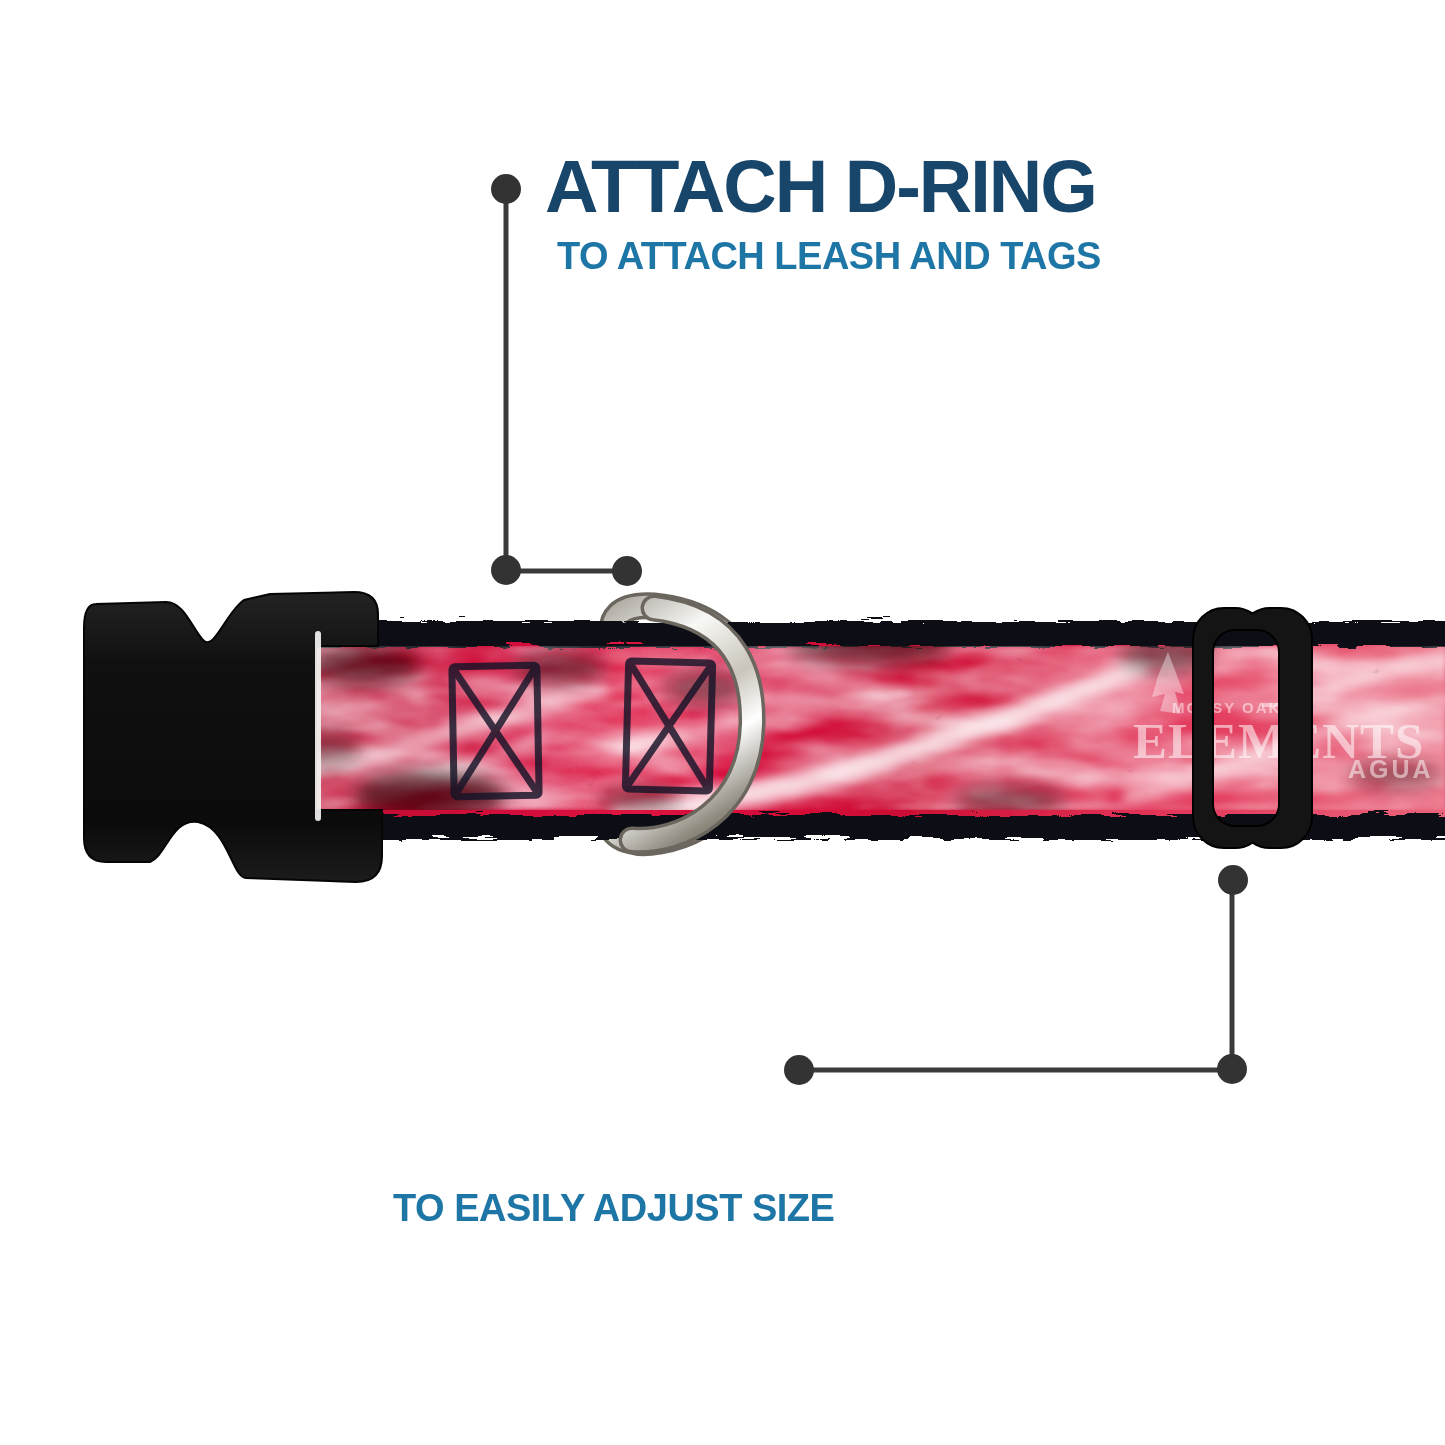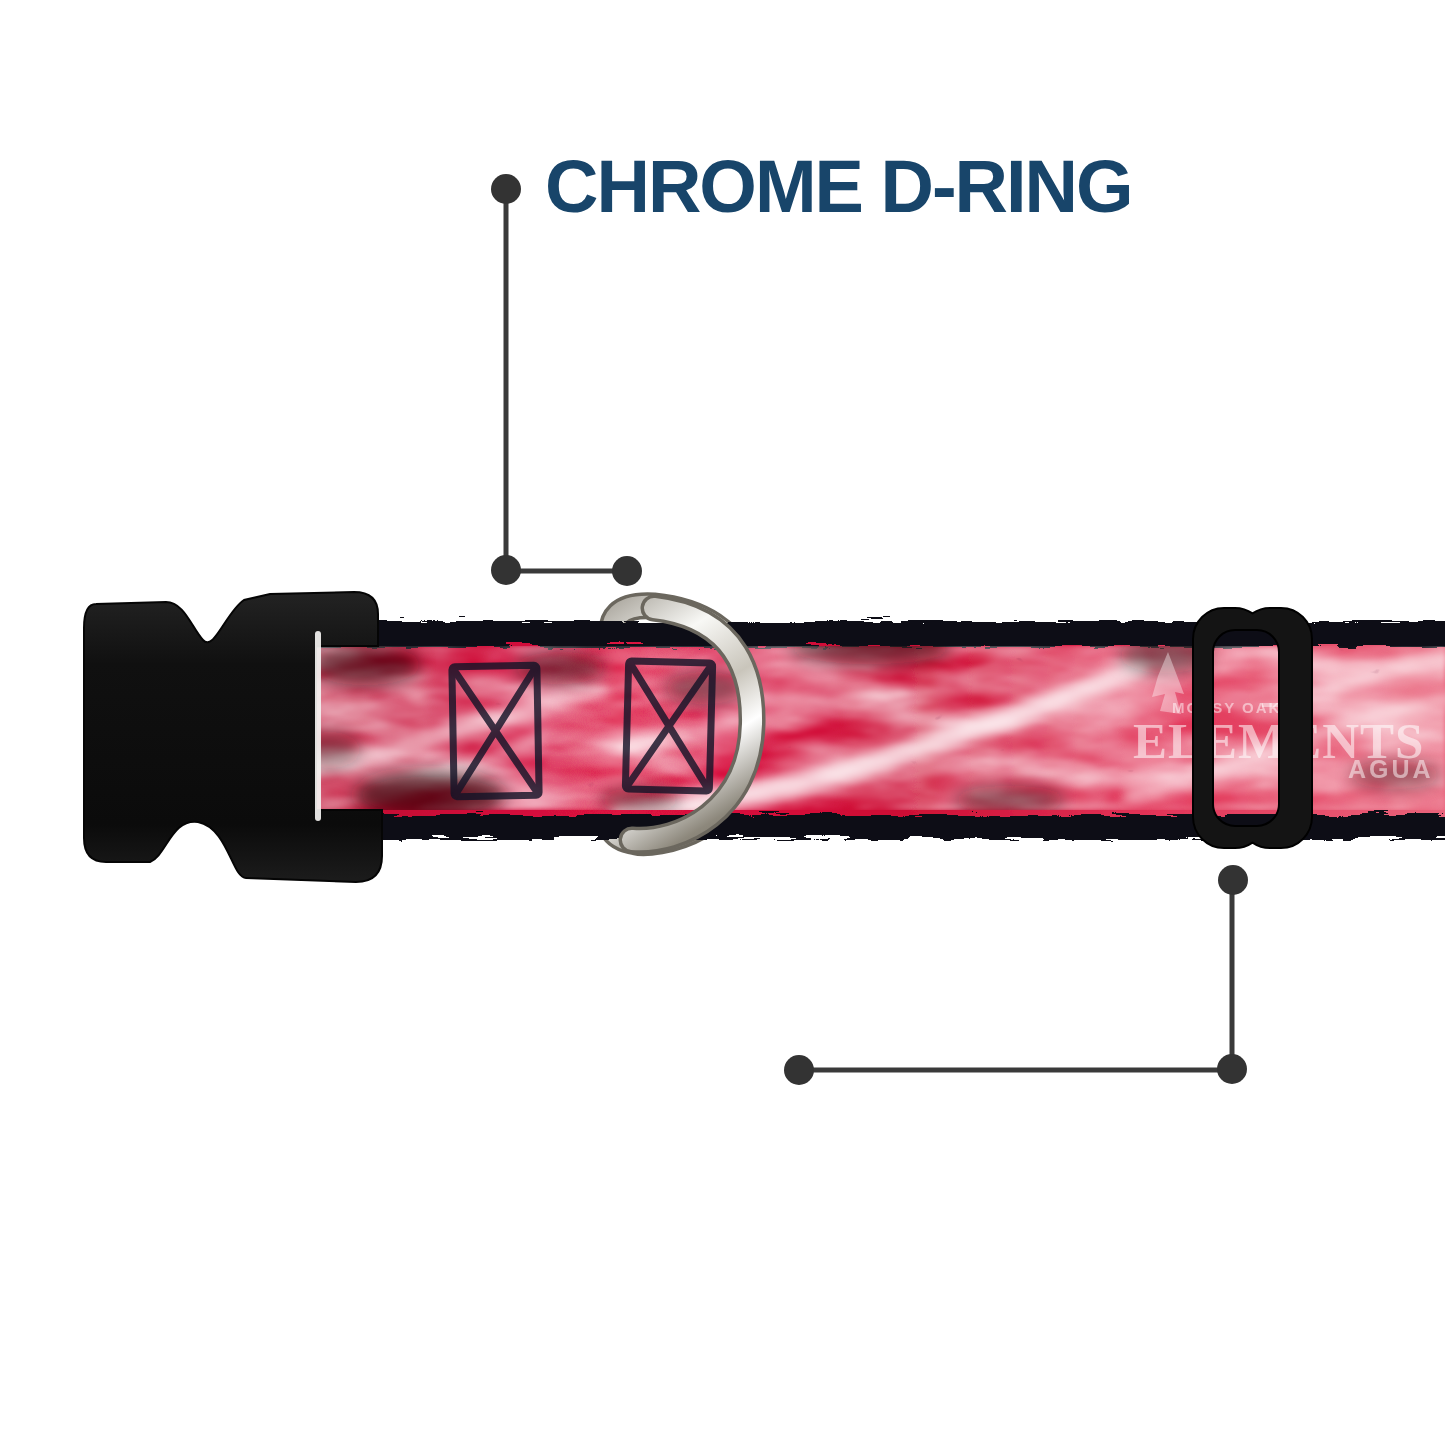"CHROME D-RING" div.callout-title { text: CHROME -> ATTACH }
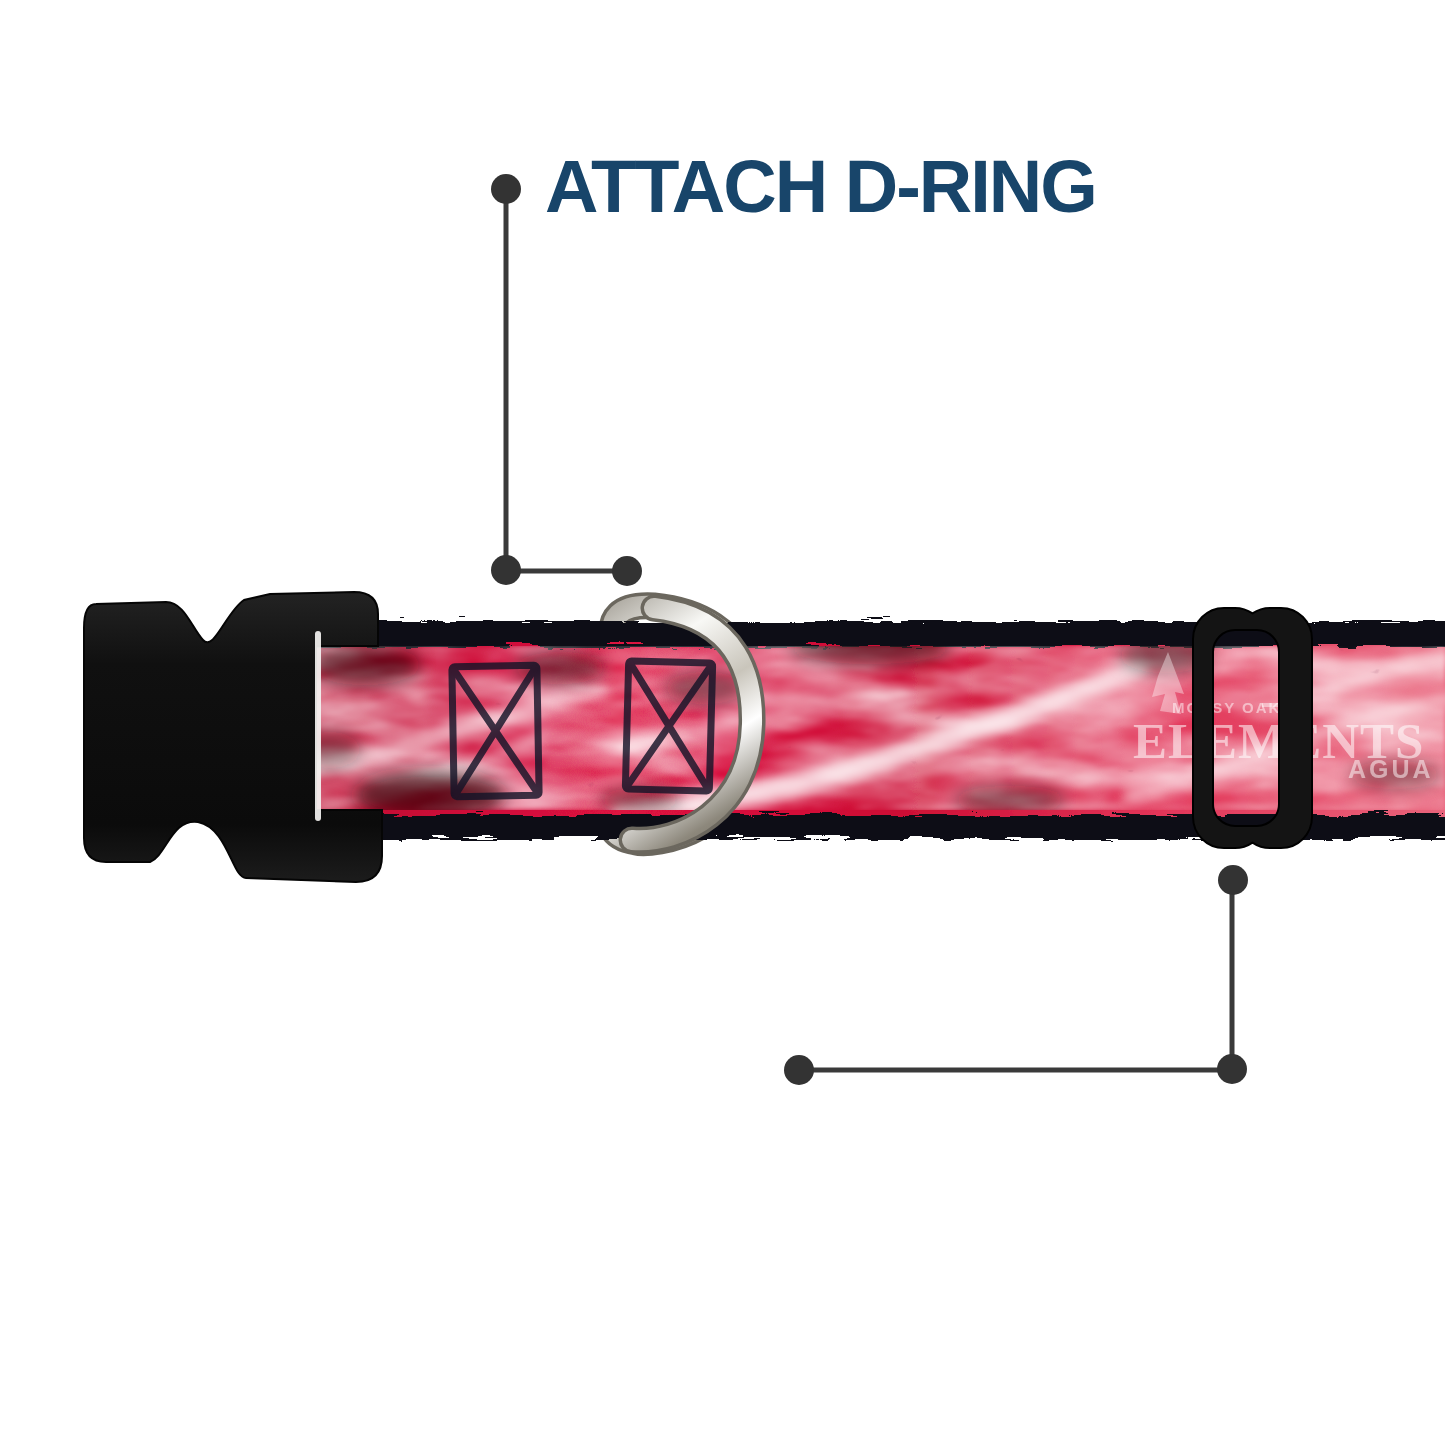"TO ATTACH LEASH AND TAGS" div.callout-sub { html: none -> <div>TO ATTACH LEASH AND TAGS</div> }
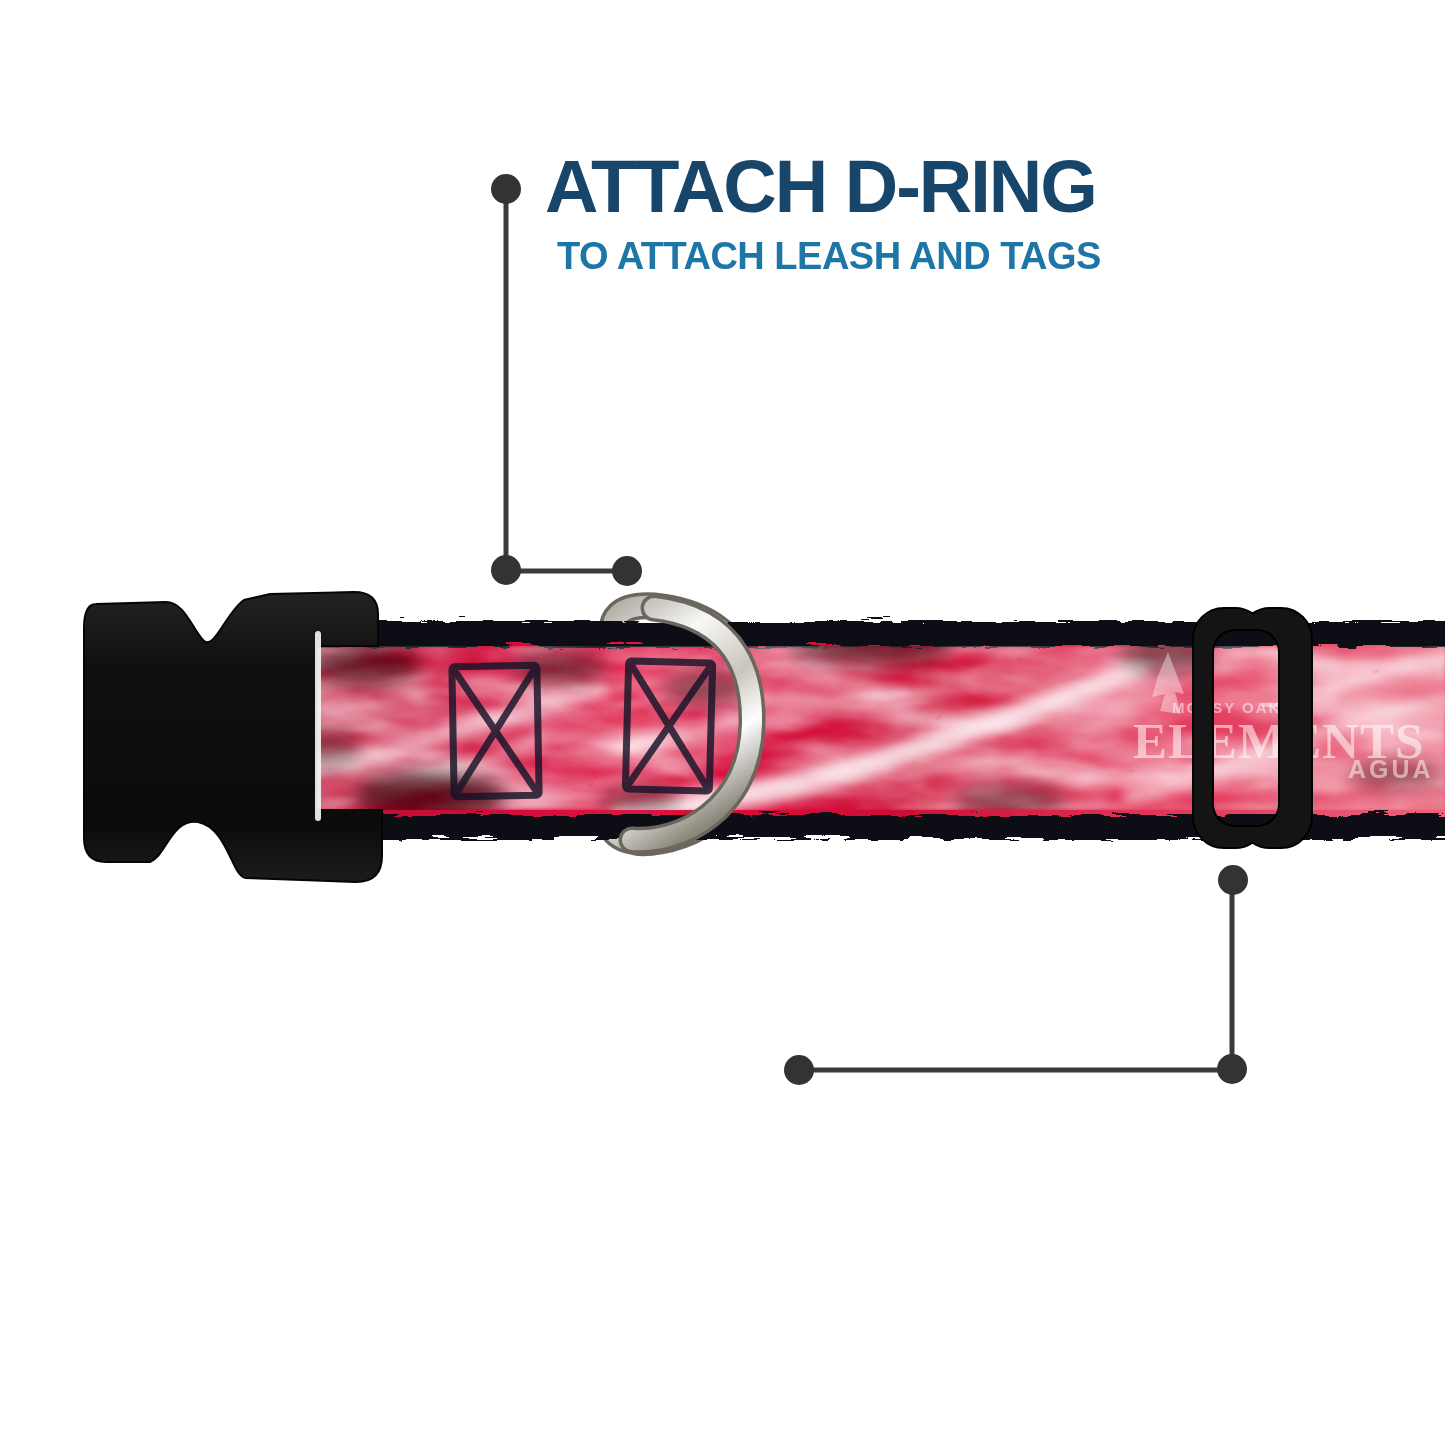"TO EASILY ADJUST SIZE" div.callout-sub { html: none -> <div>TO EASILY ADJUST SIZE</div> }
